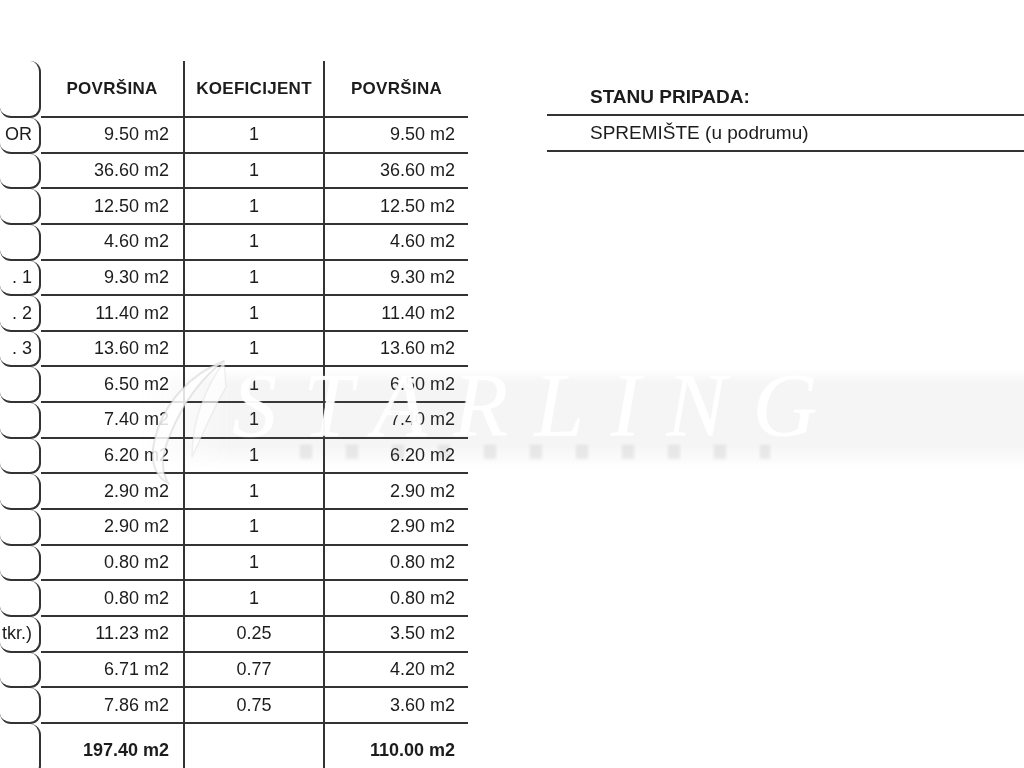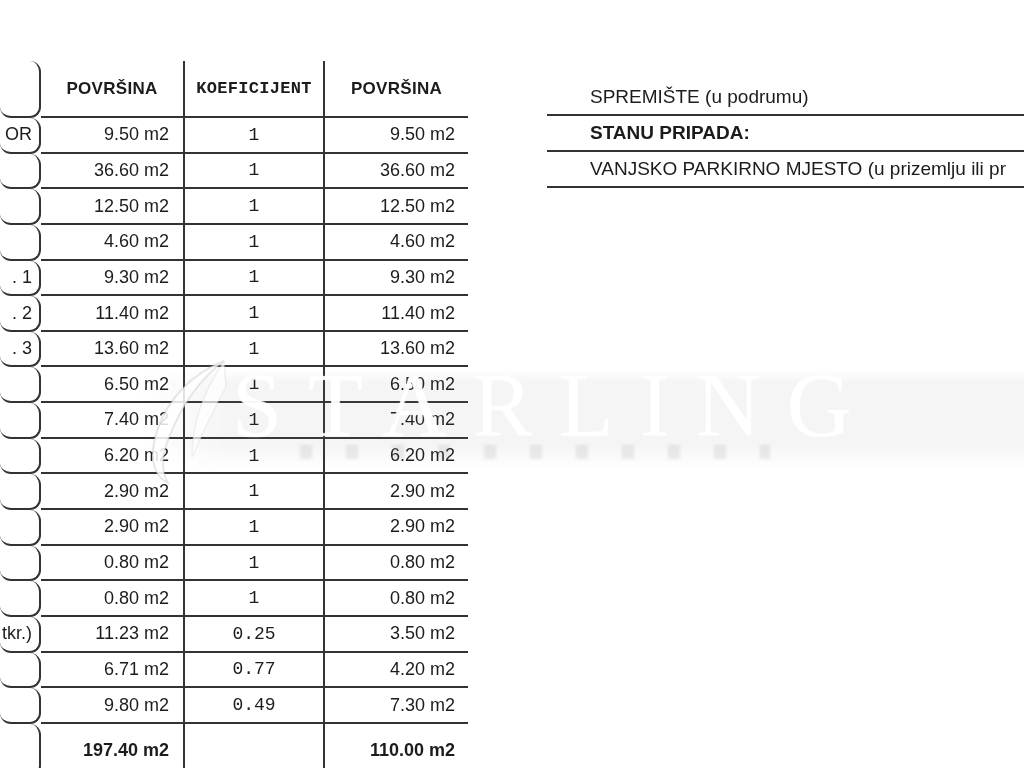"KOEFICIJENT" .td.c-koef { font-family: Liberation Mono, monospace -> none }
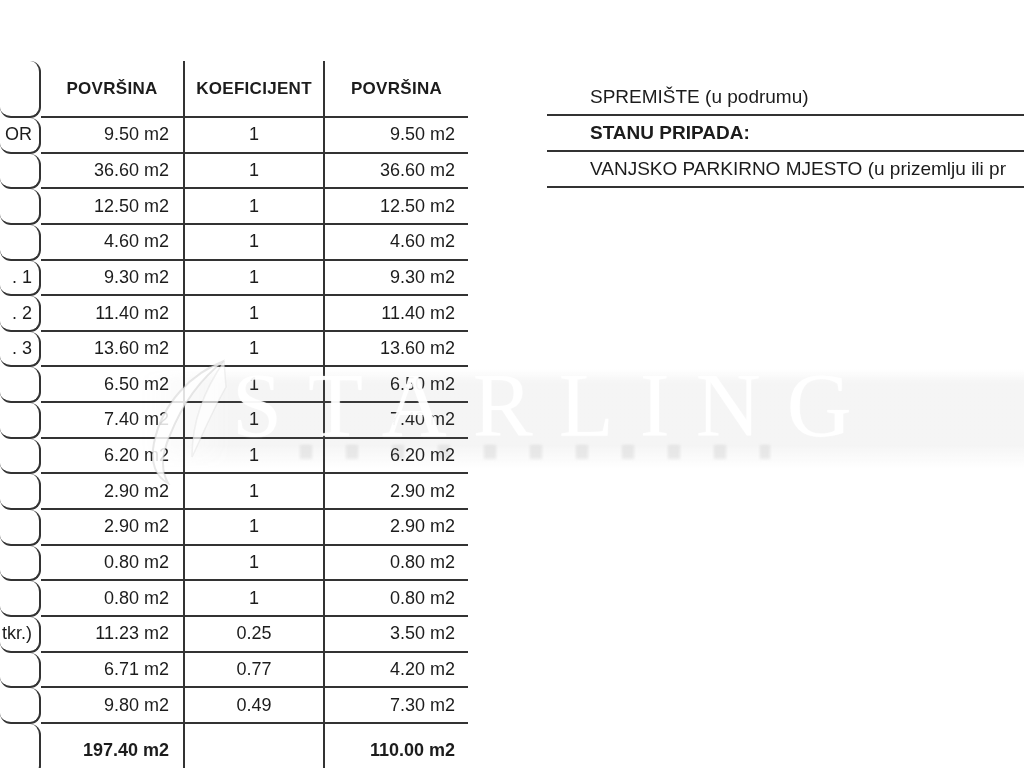"SPREMIŠTE (u podrumu)" div.attach-row { order: before "STANU PRIPADA:" -> after "STANU PRIPADA:" }
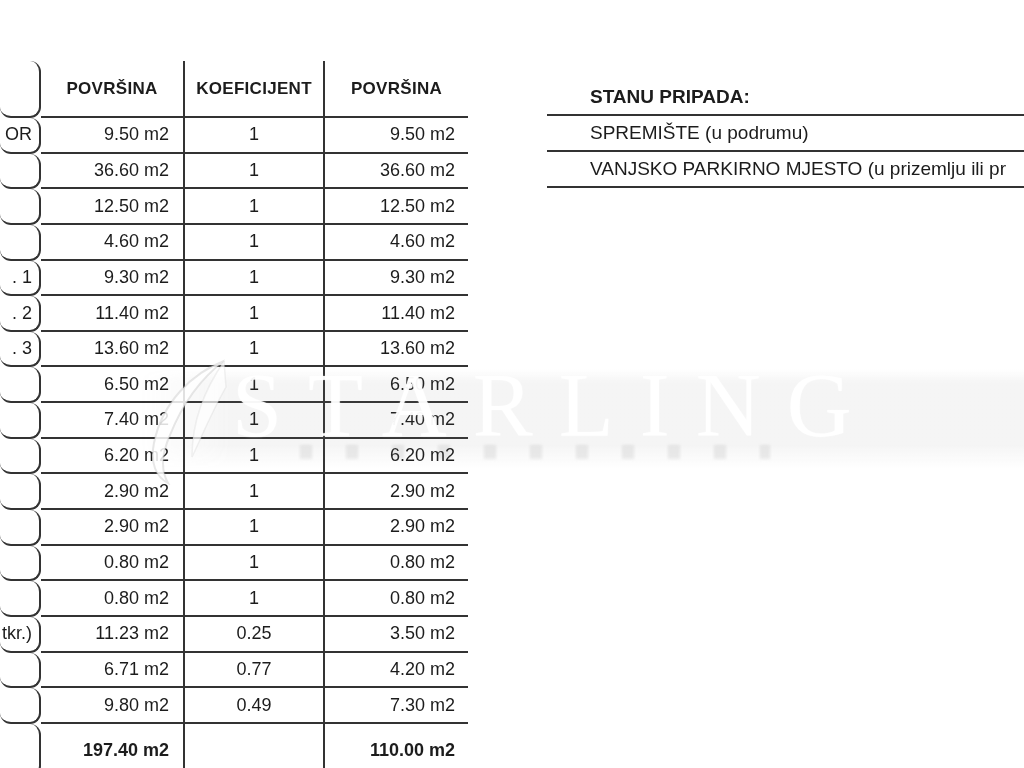"VANJSKO PARKIRNO MJESTO (u prizemlju" div.attach-row { html: <div>VANJSKO PARKIRNO MJESTO (u prizemlju ili pr</div> -> none }
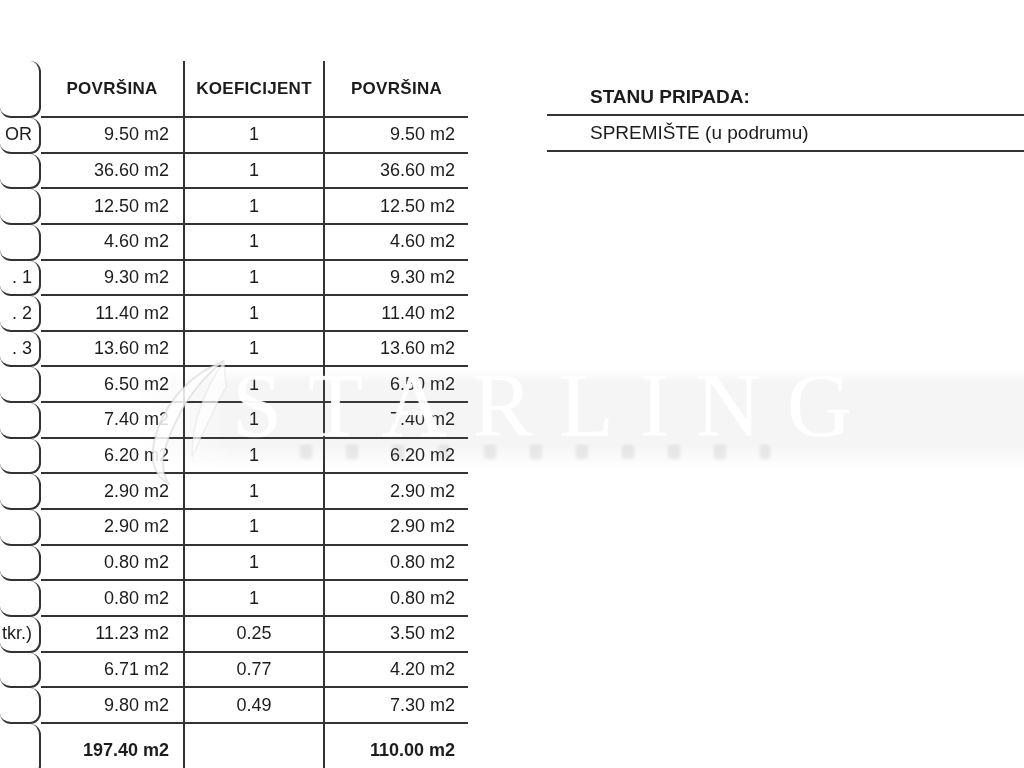"STARLING" .wm-text { font-style: none -> italic }
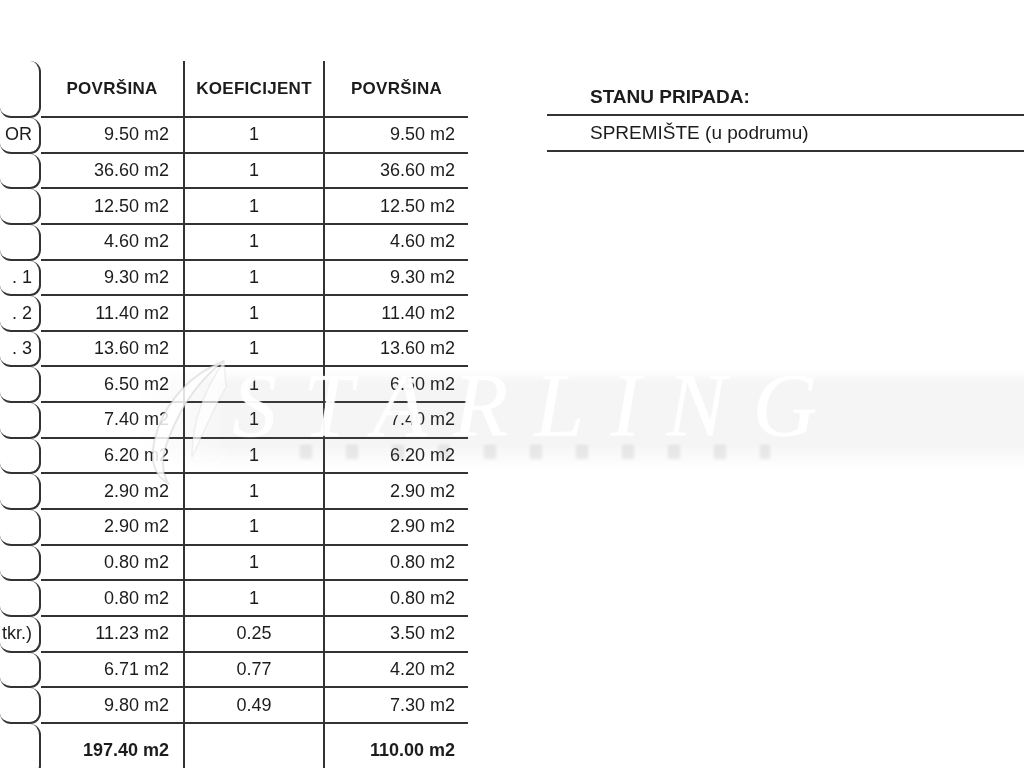"9.80 m2" div.td { text: 9.80 -> 7.86 }
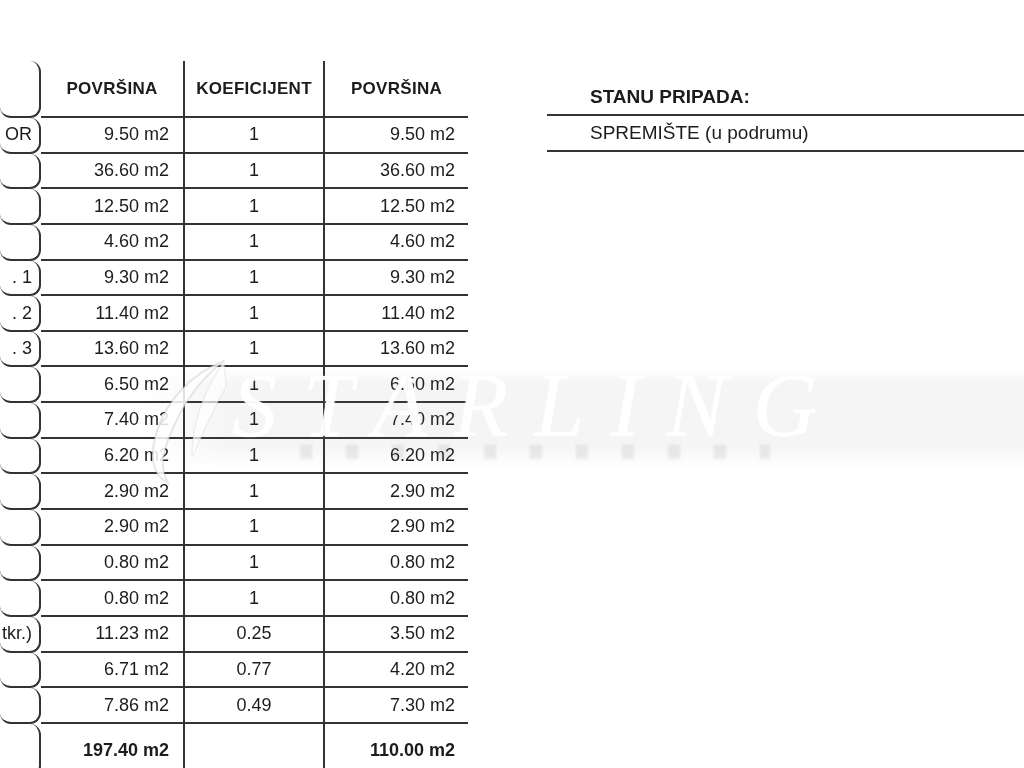"0.49" div.td { text: 0.49 -> 0.75 }
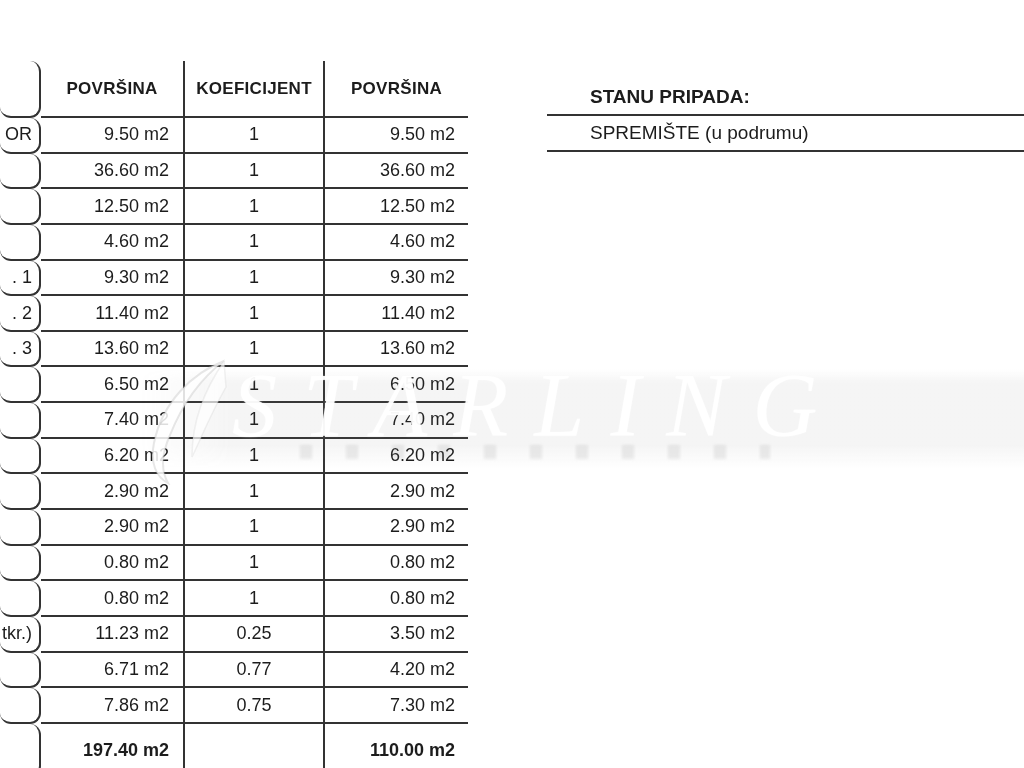"7.30 m2" div.td { text: 7.30 -> 3.60 }
